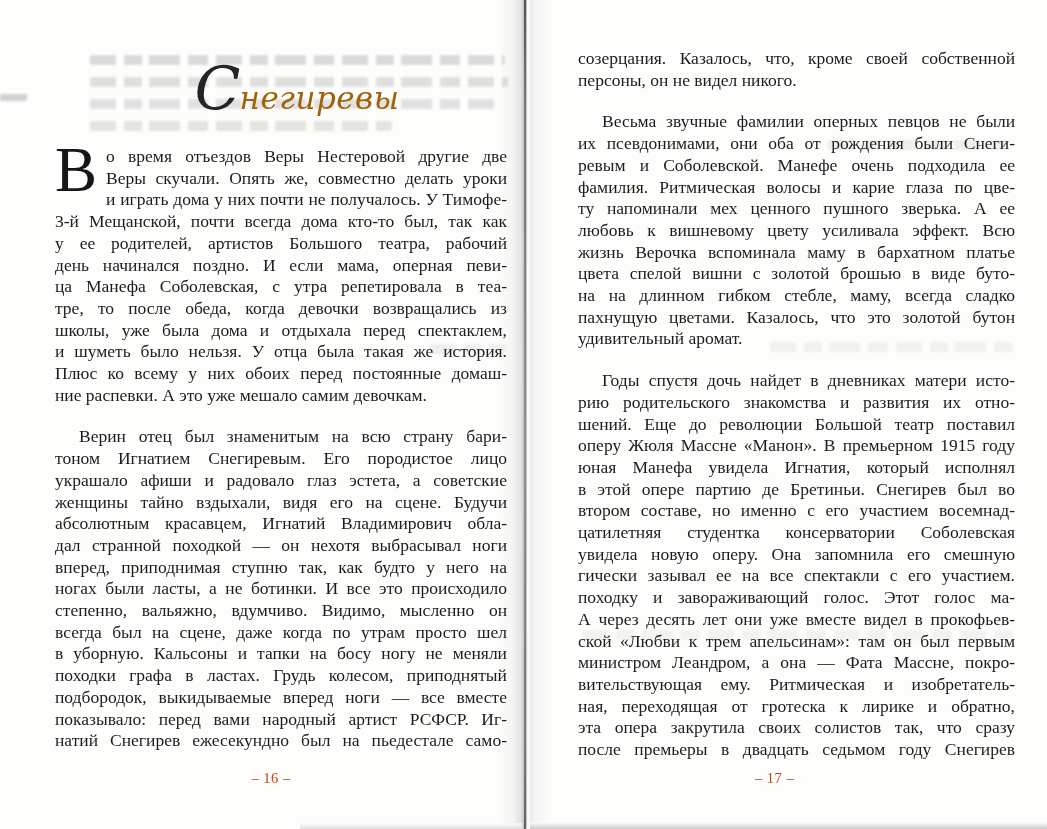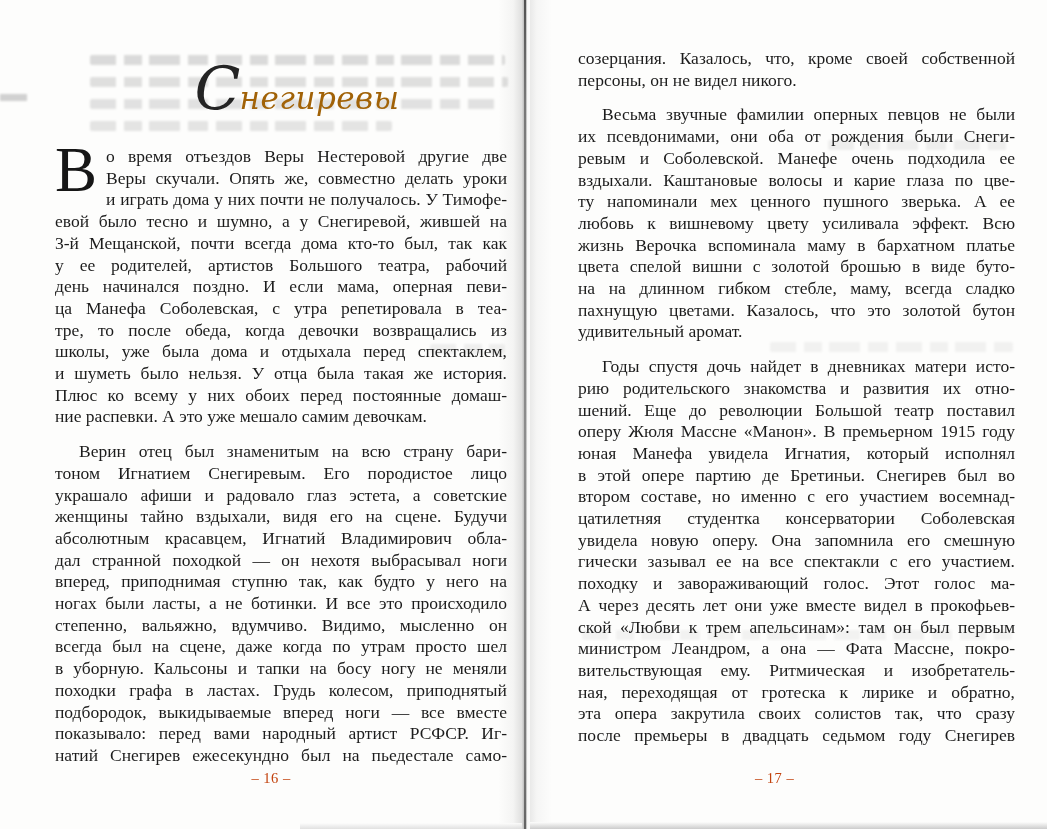"Весьма звучные фамилии оперных певцов" .para + .para { margin-top: 13px -> 20px }
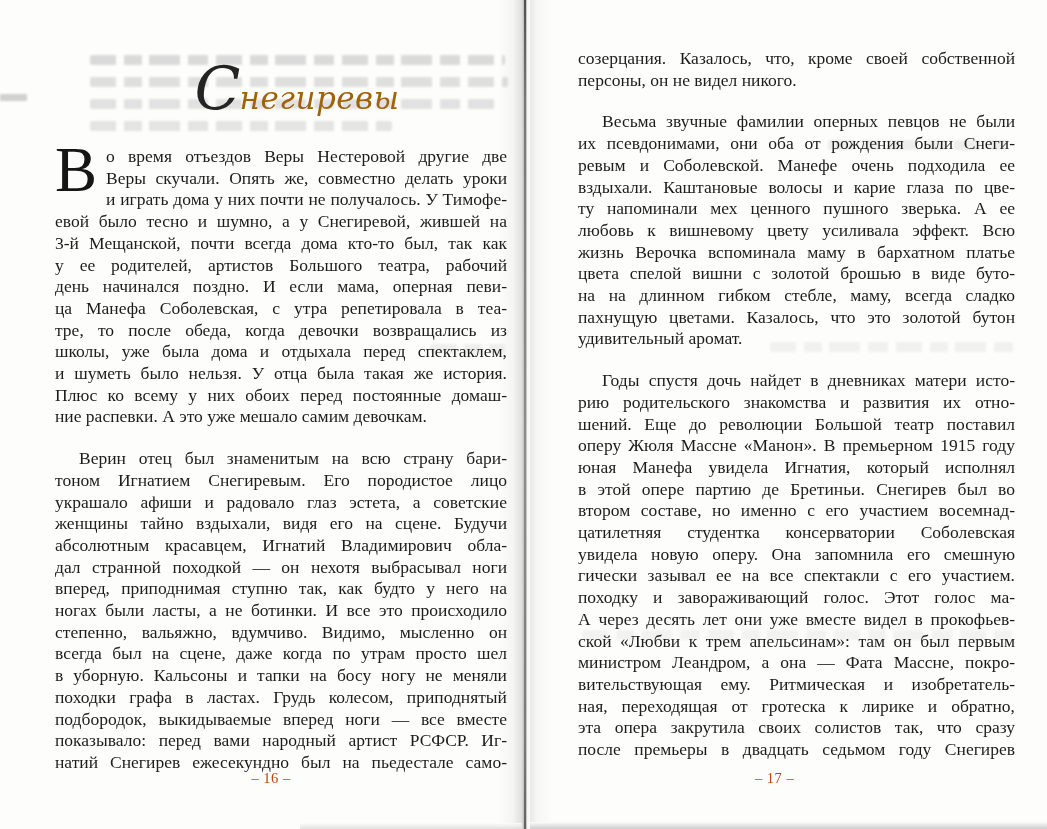"вздыхали. Каштановые волосы и карие" div.line { text: вздыхали. Каштановые -> фамилия. Ритмическая }
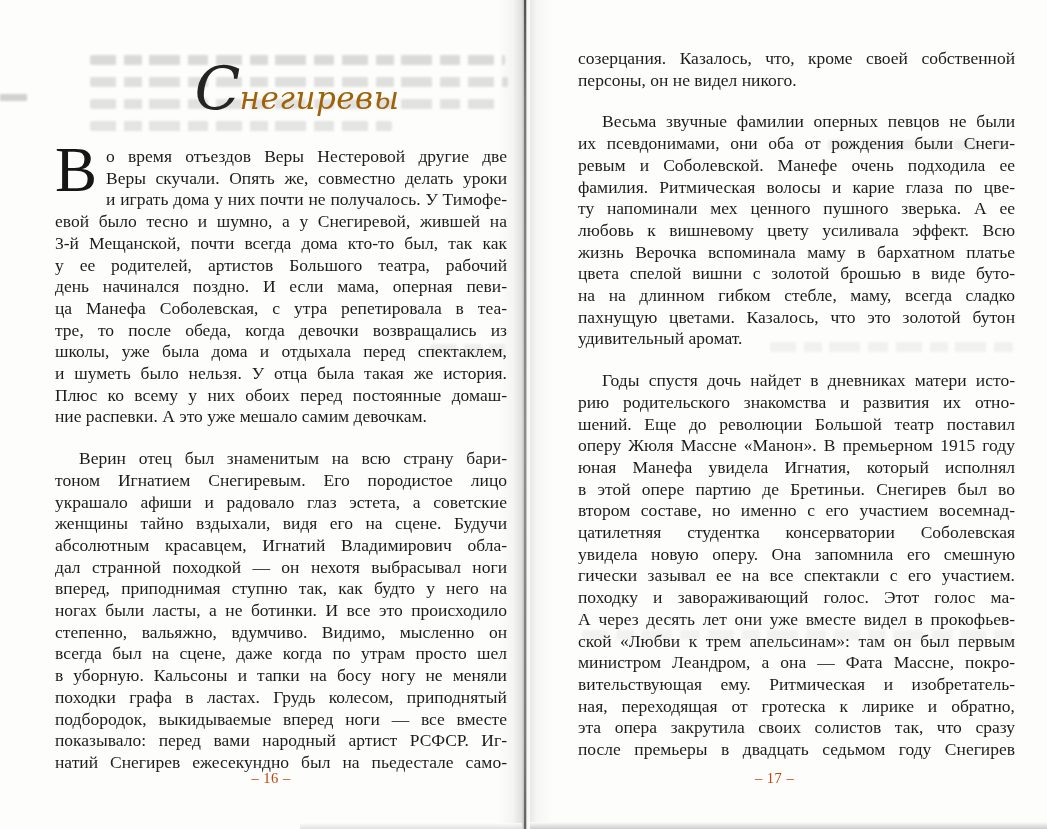"евой было тесно и шумно," div.line { html: <div>евой было тесно и шумно, а у Снегиревой, жившей на</div> -> none }
